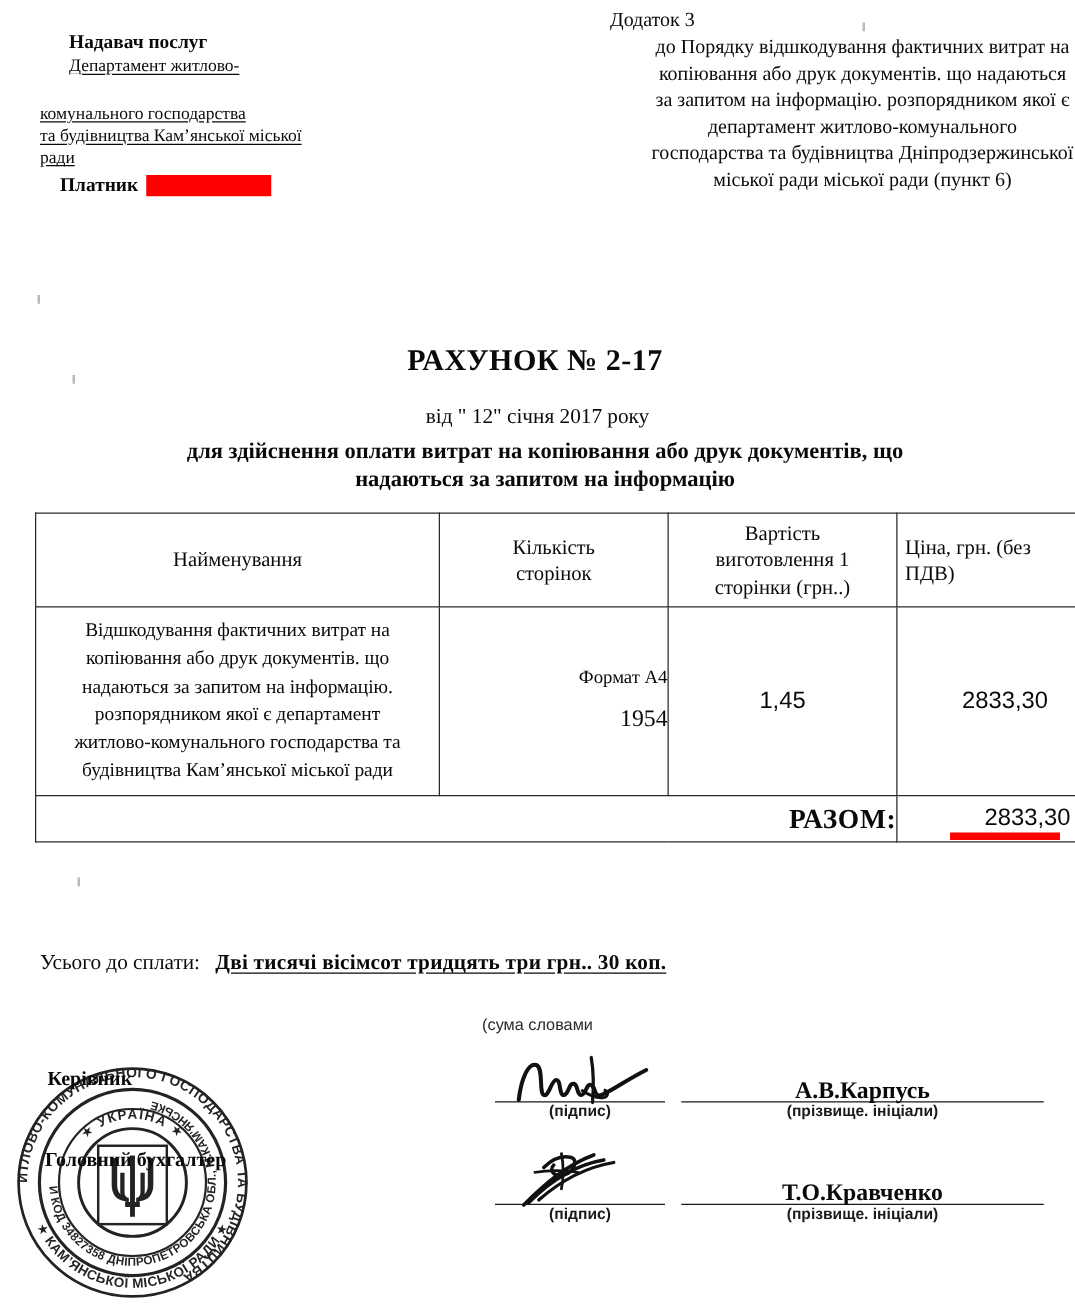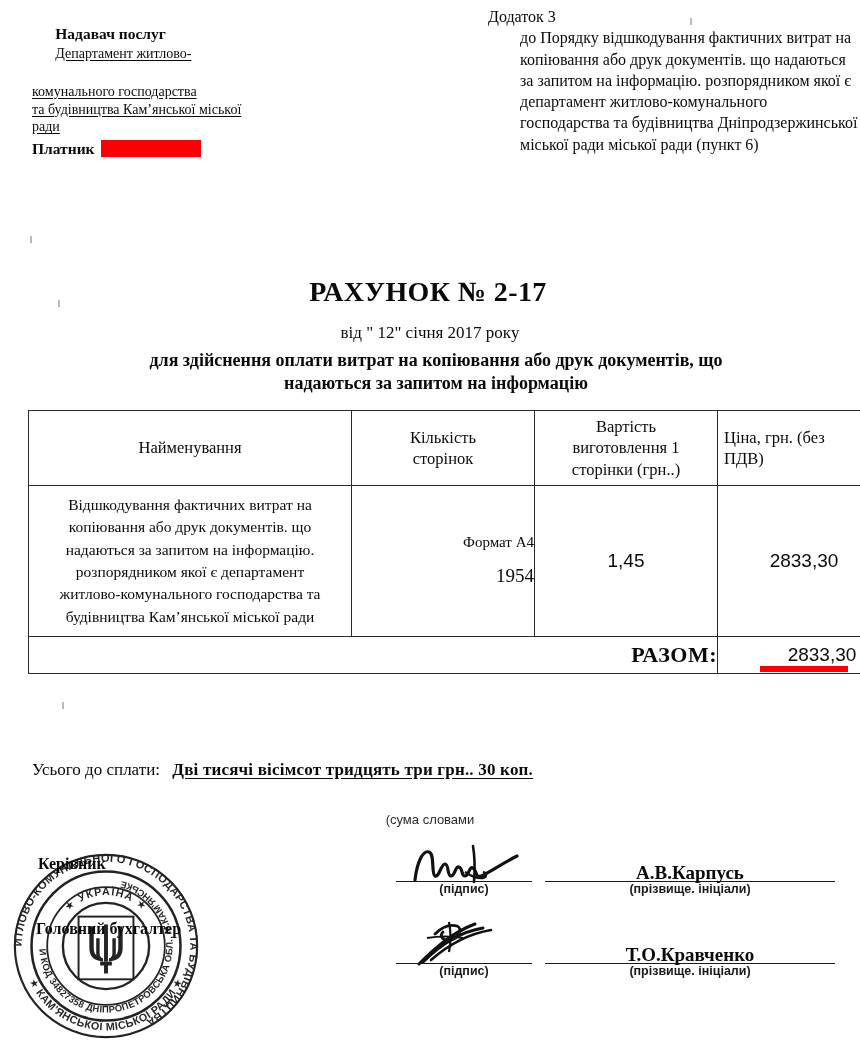"до Порядку відшкодування фактичних" .header-right .last { text-align: left -> center }
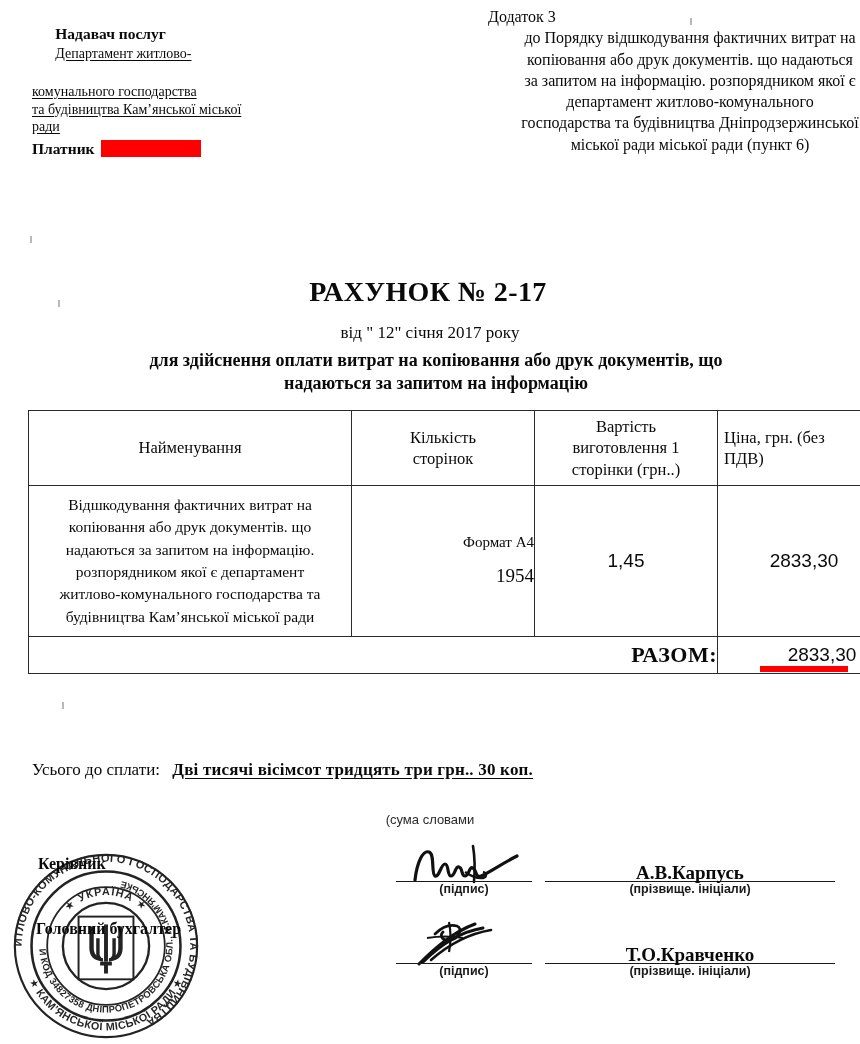"Платник" .payer-row { margin-left: none -> 16px }
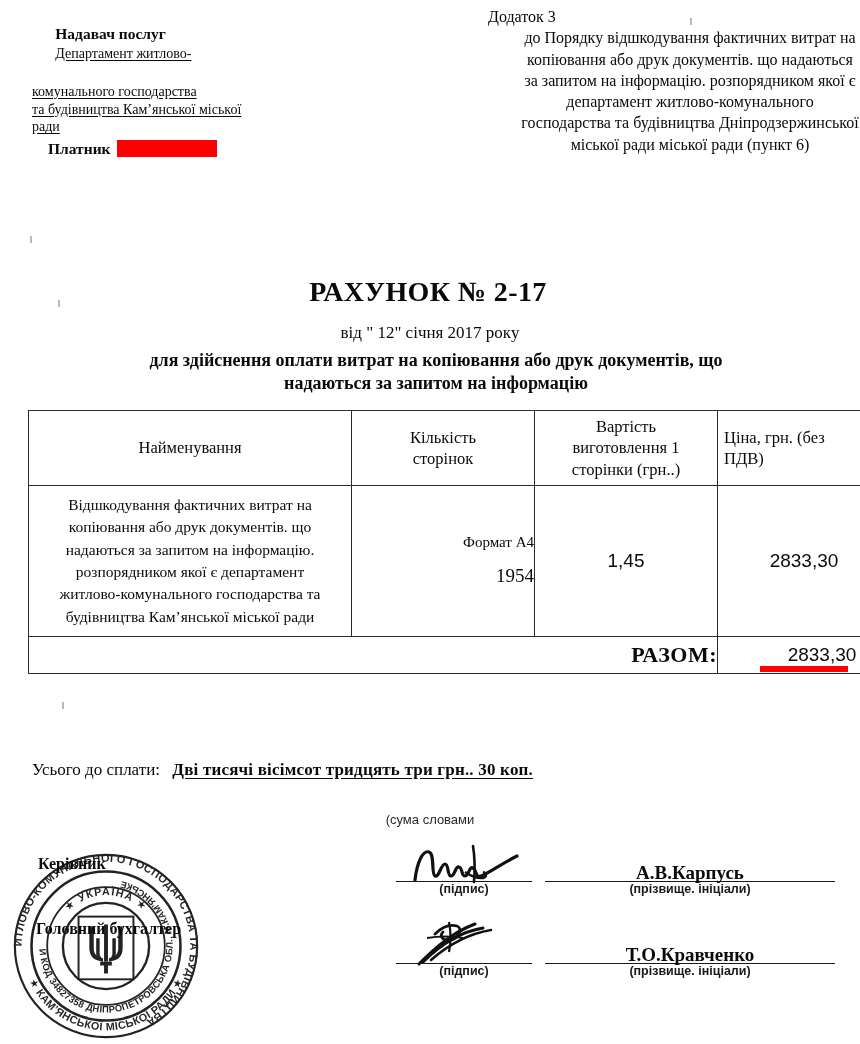"РАХУНОК № 2-17" .doc-title { font-size: 28px -> 24px }
